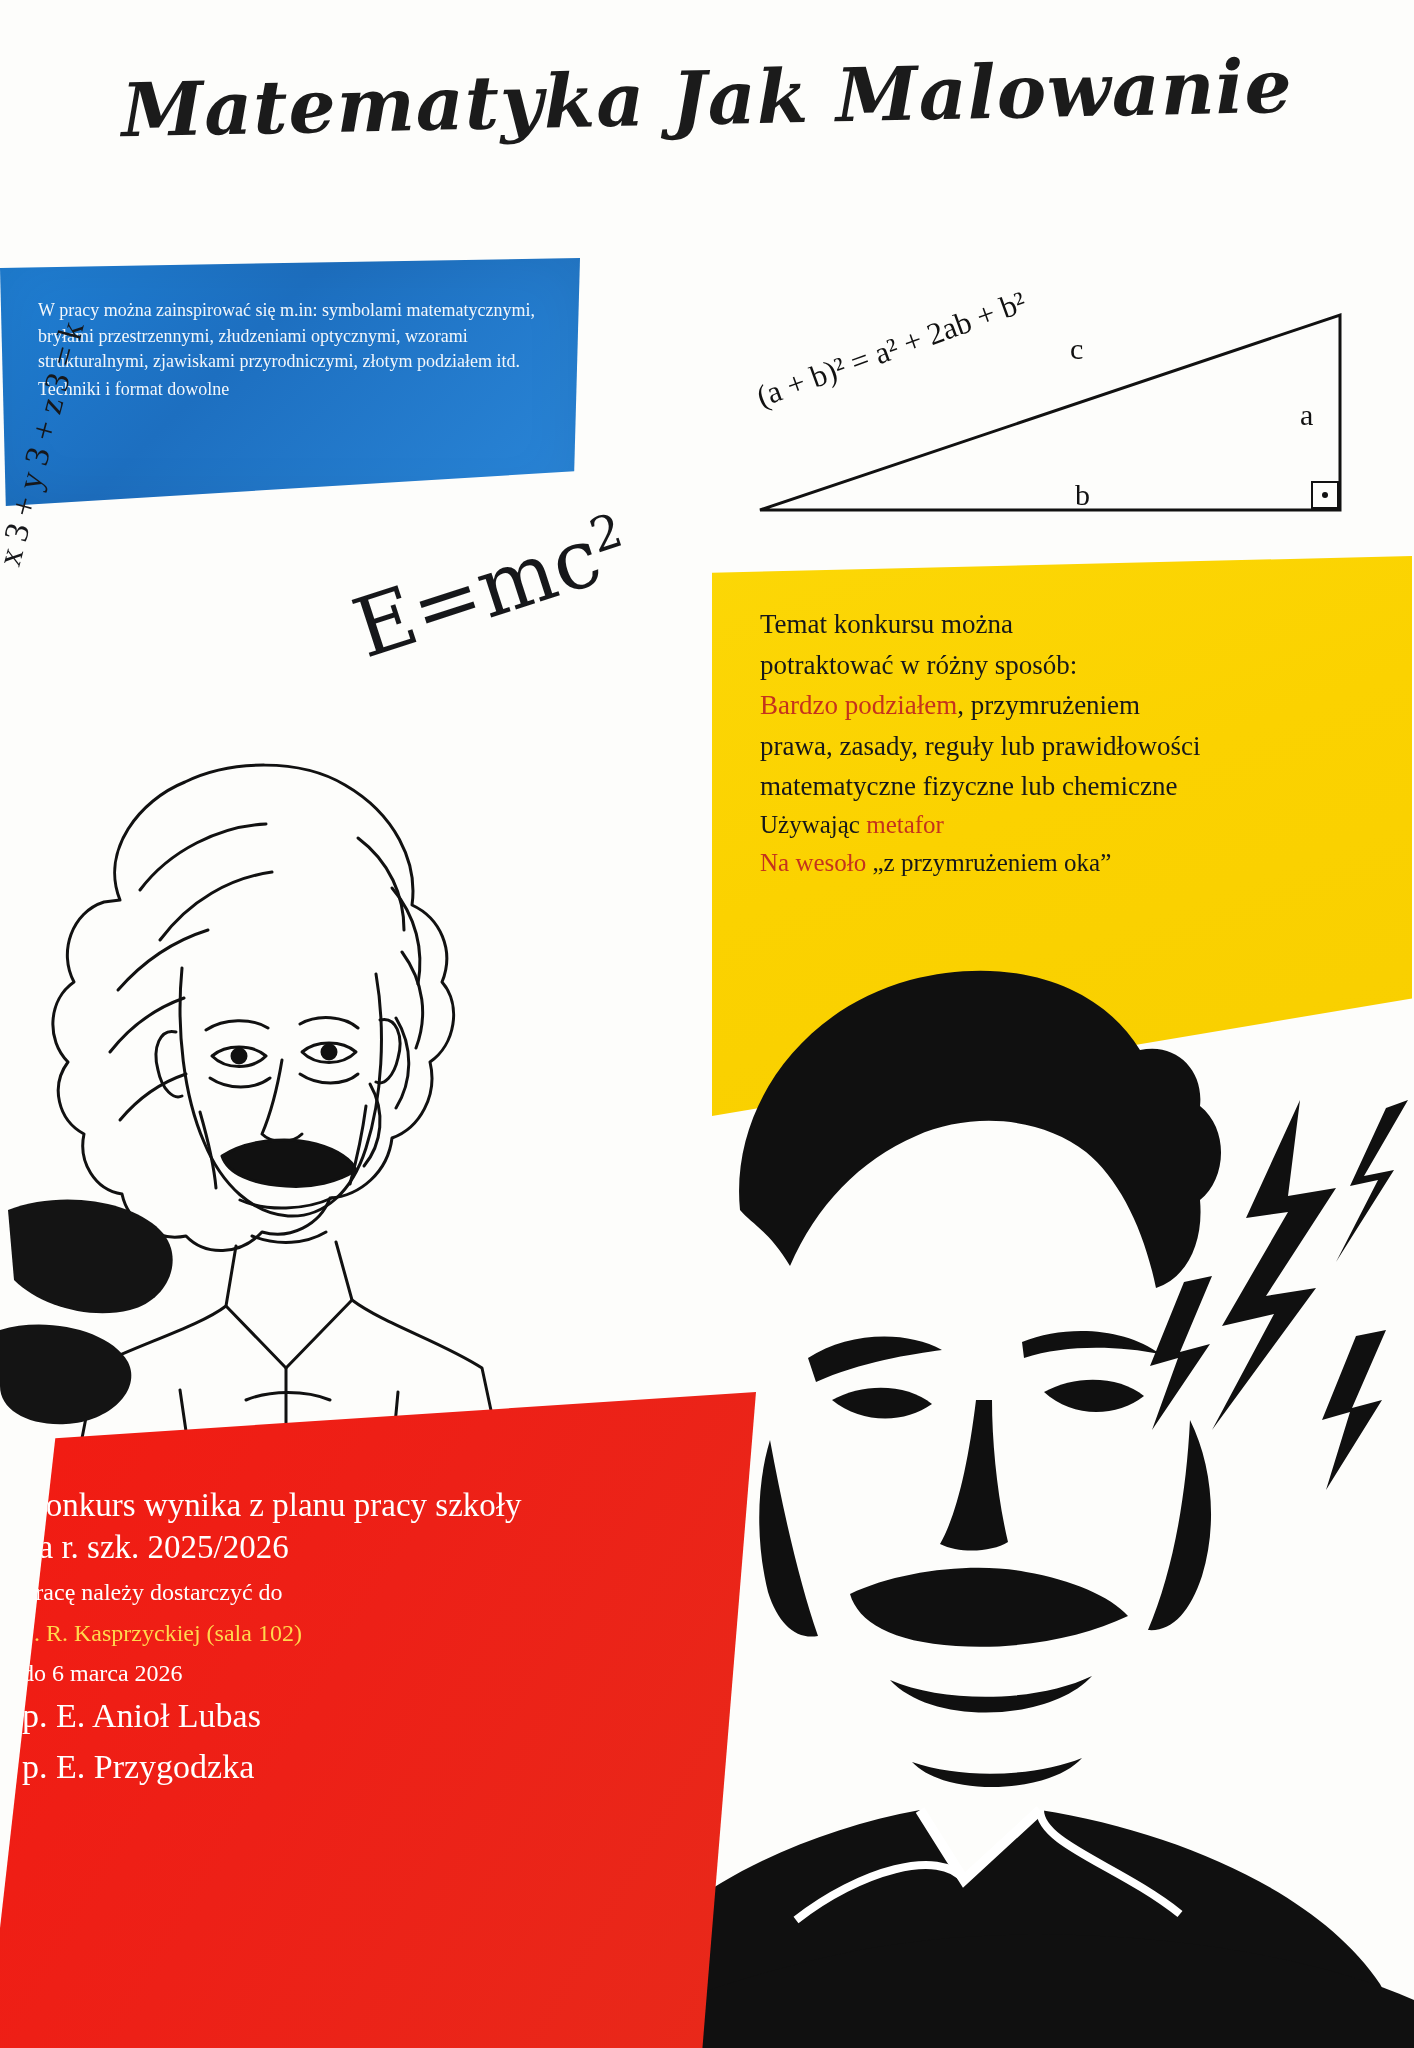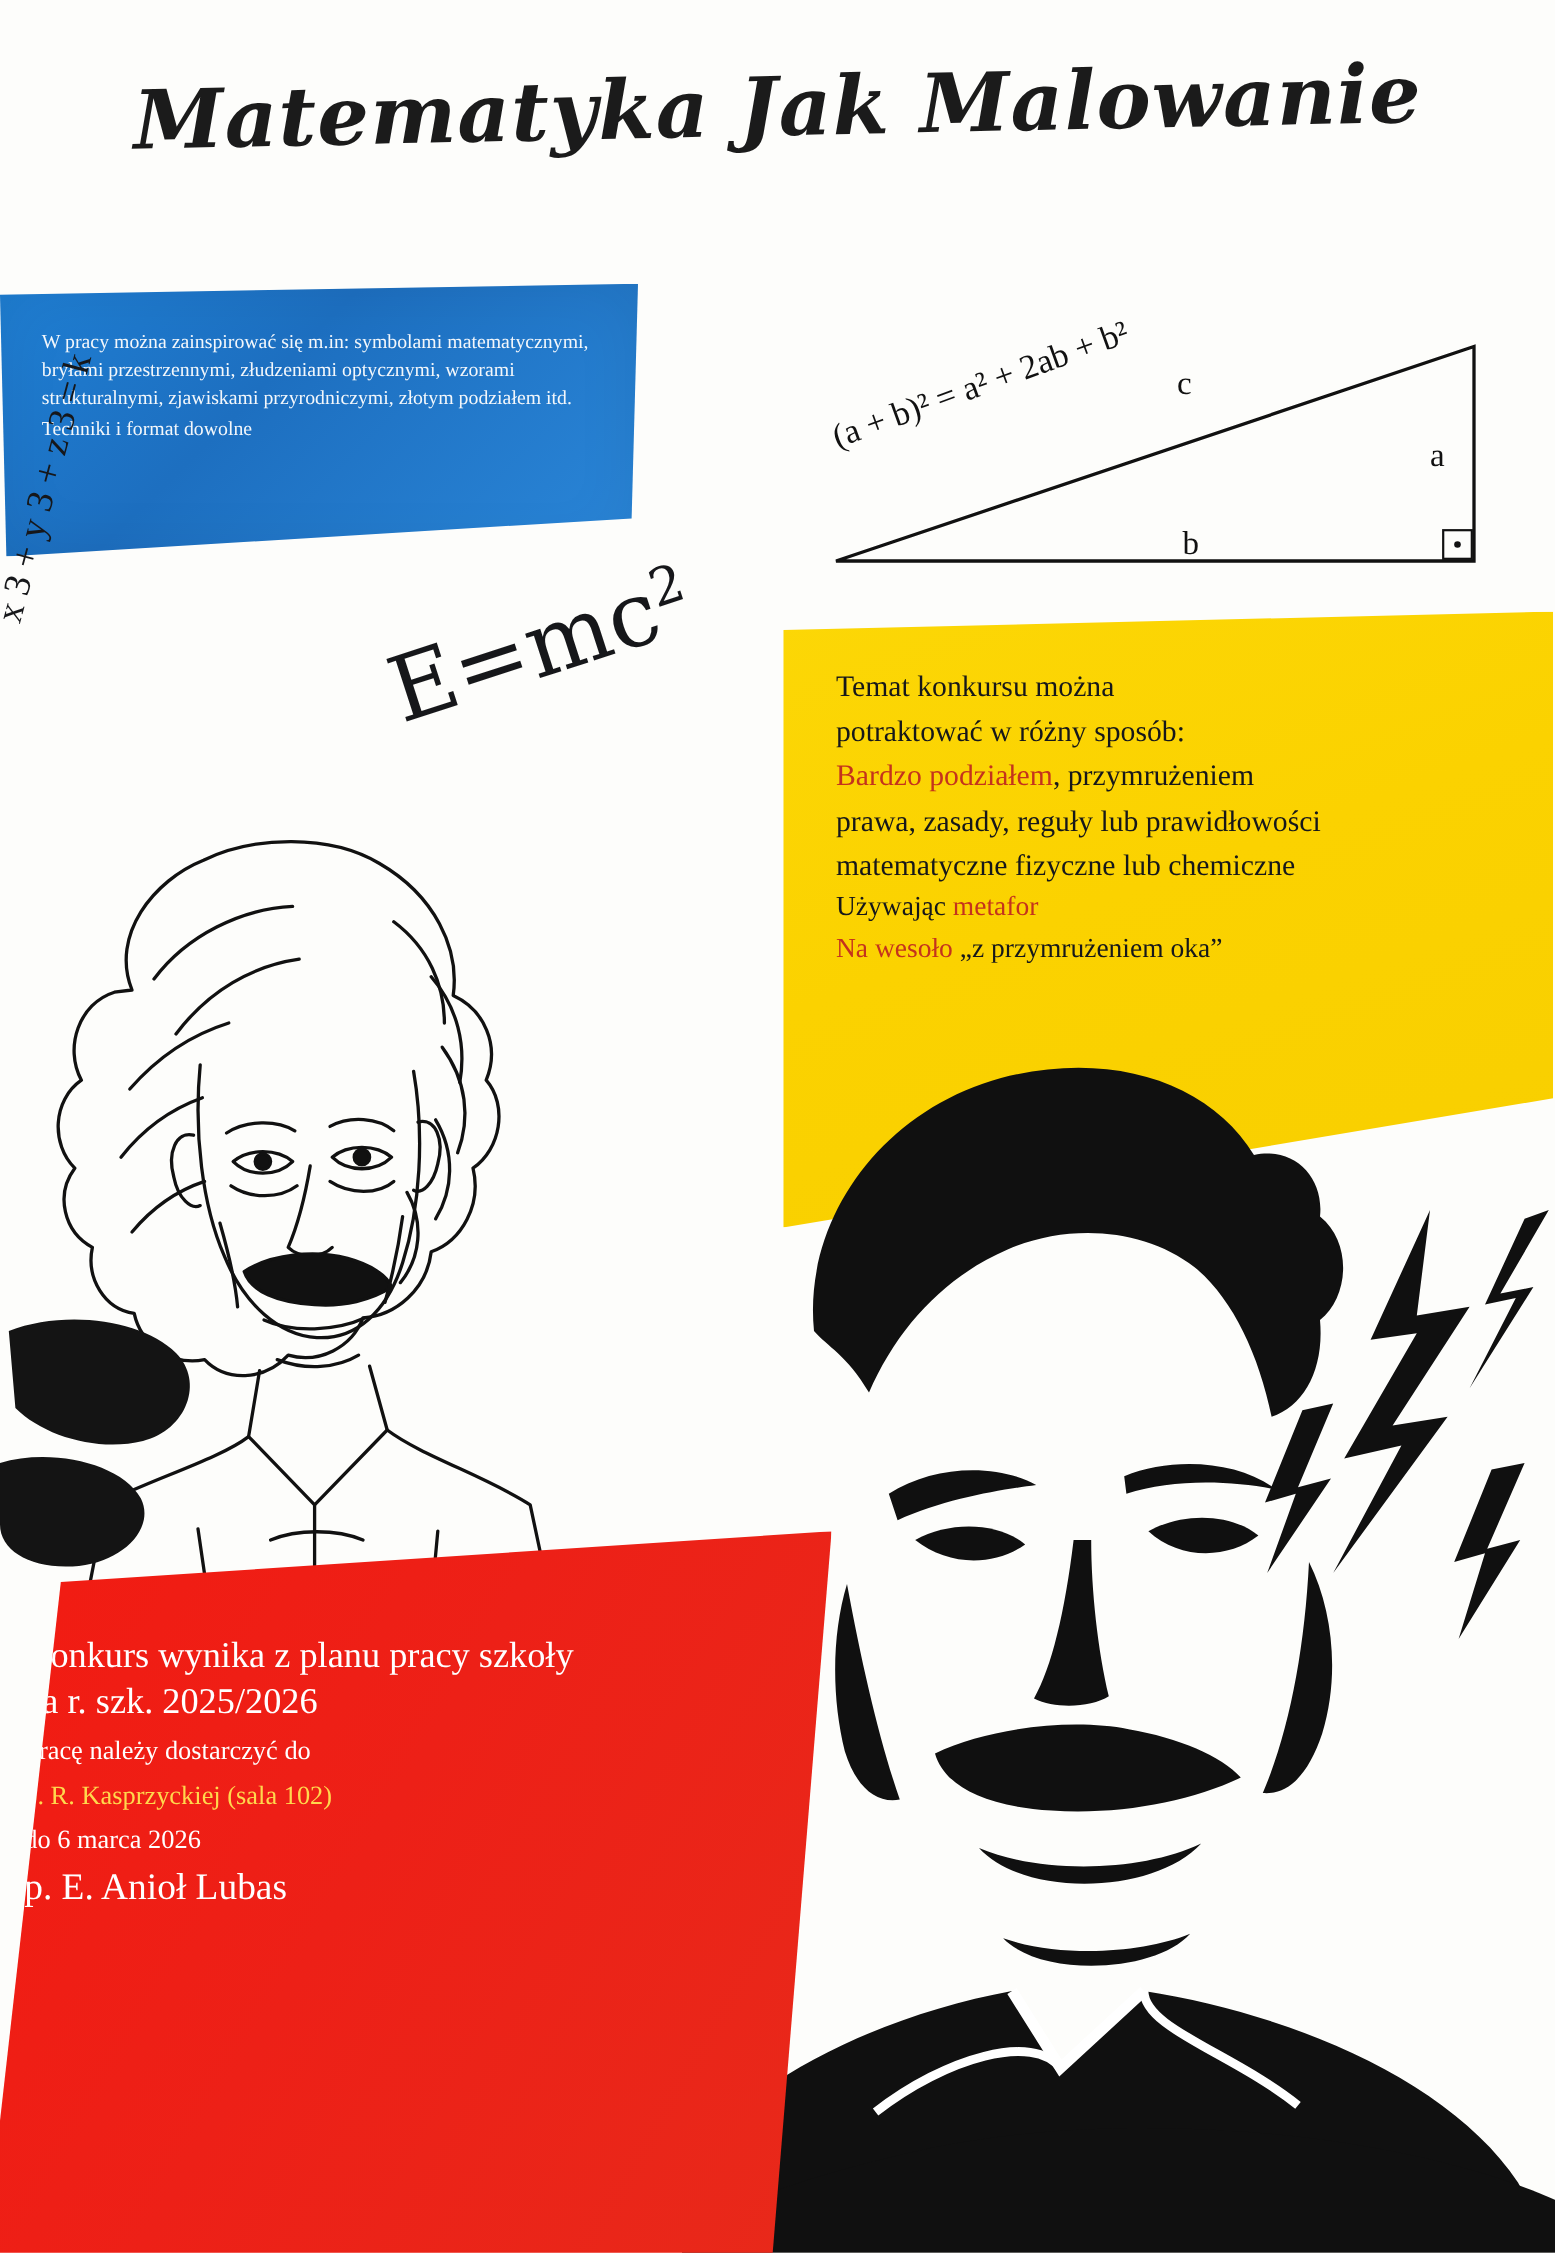"p. E. Przygodzka" span.red-name { html: none -> <span>p. E. Przygodzka</span> }
